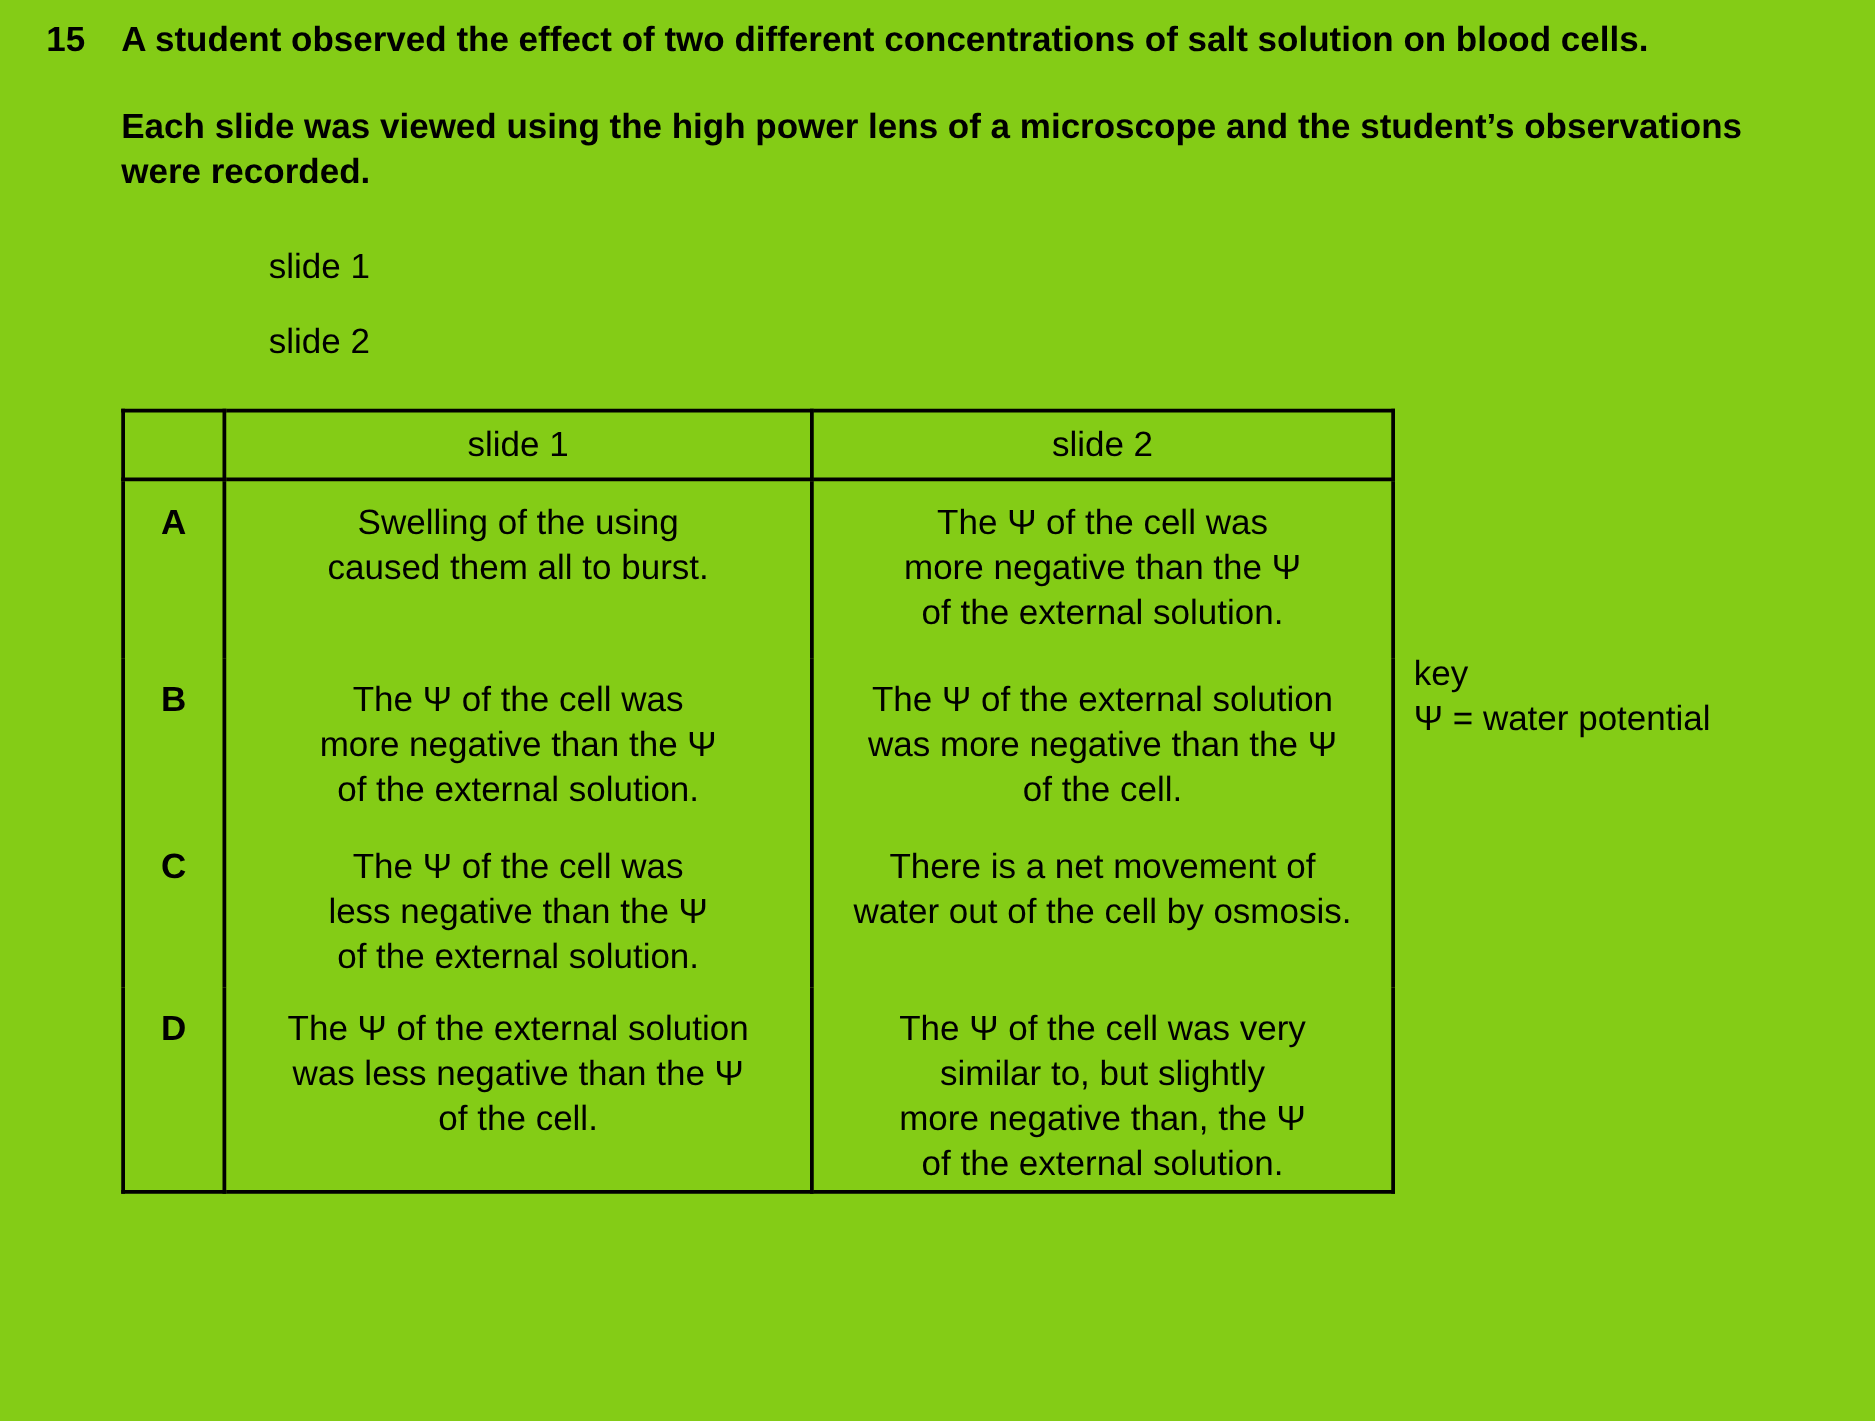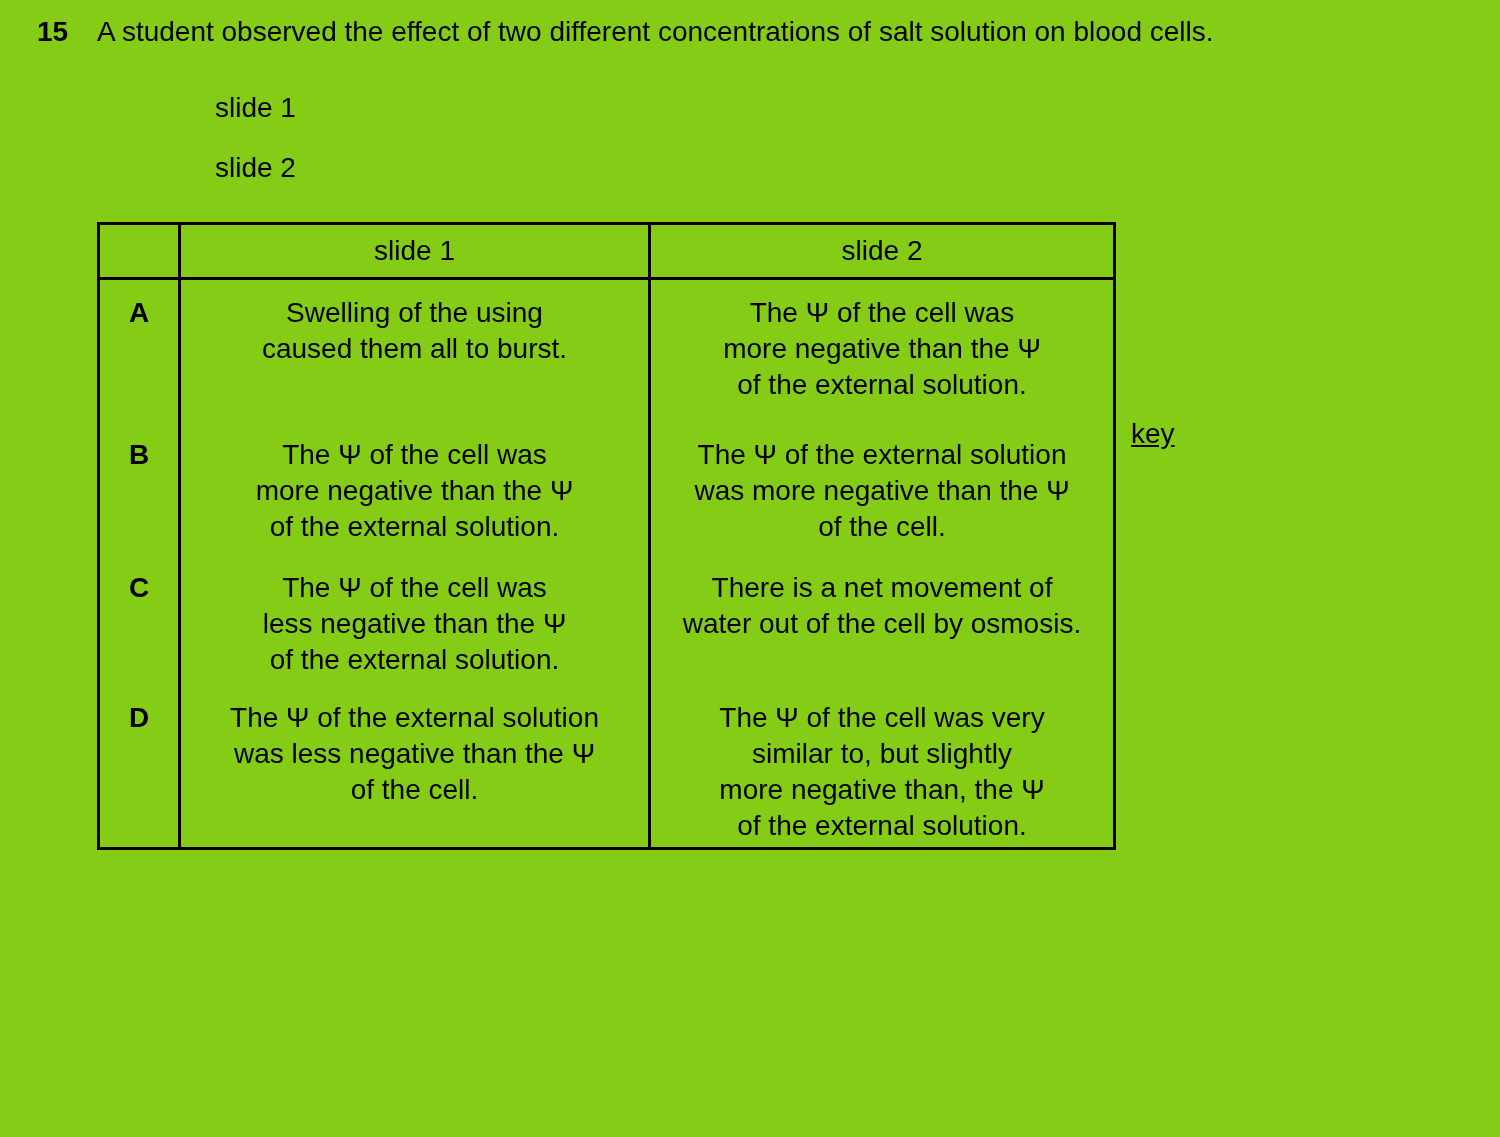"A student observed the effect" .para { font-weight: none -> bold }
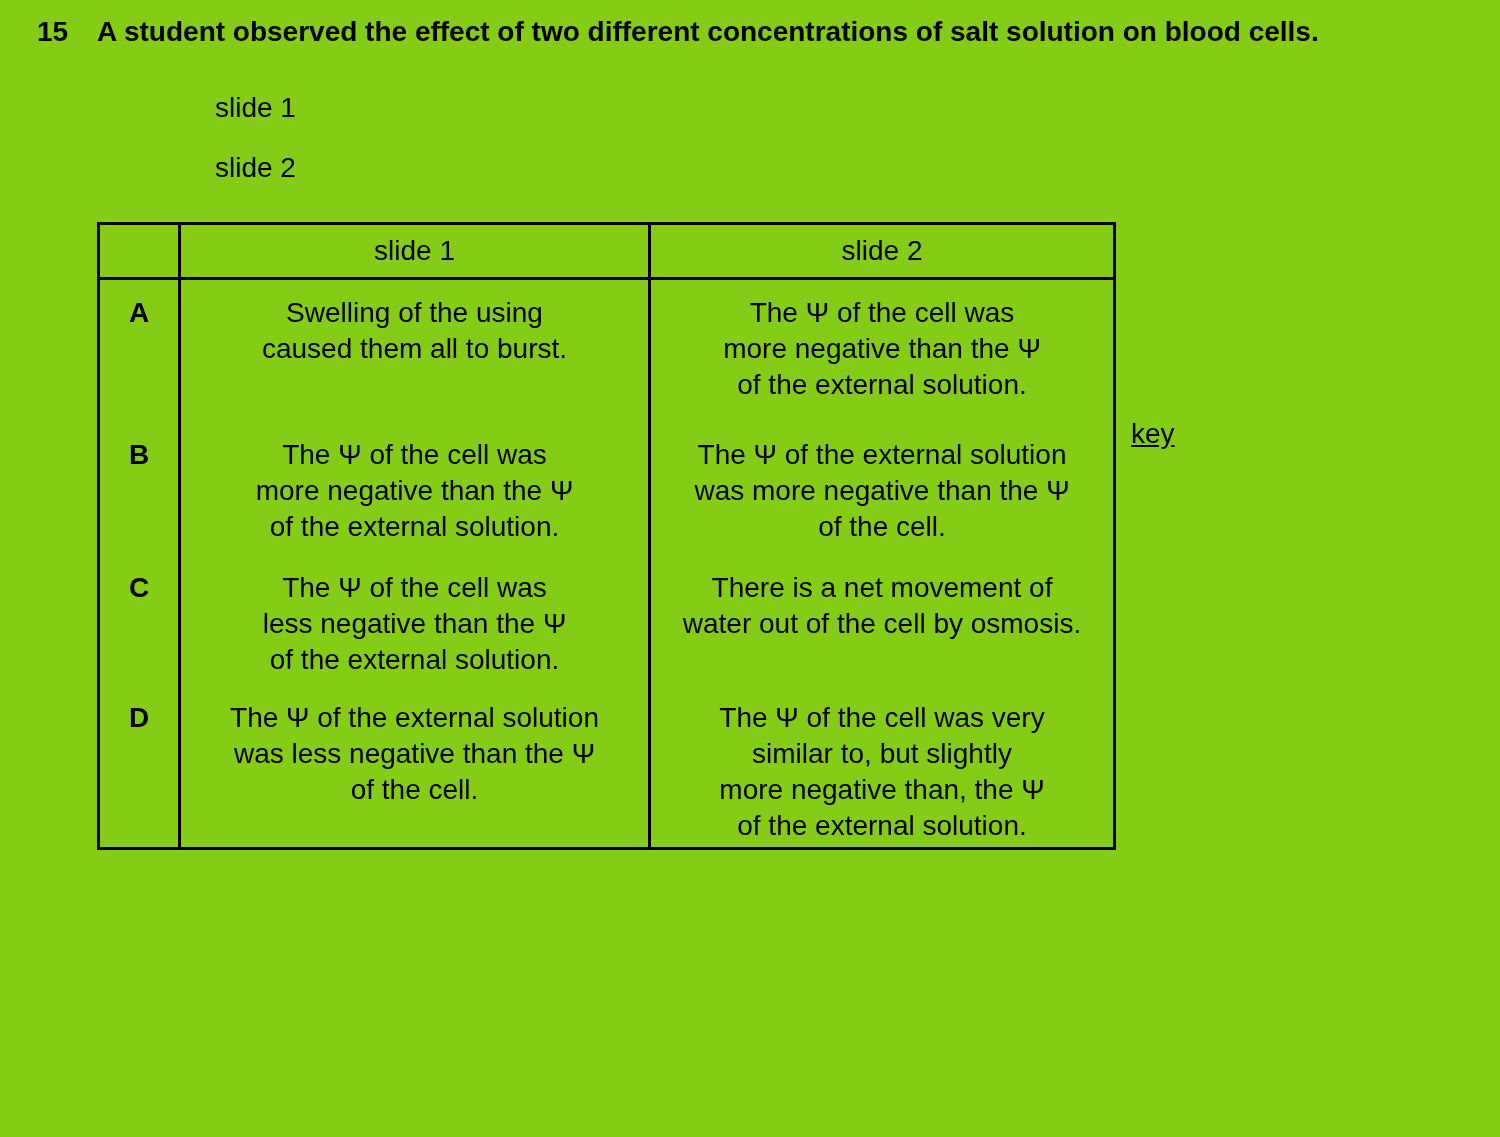"Each slide was viewed using" p.para { html: none -> <p>Each slide was viewed using the high power lens of a microscope and the student’s observations were recorded.</p> }
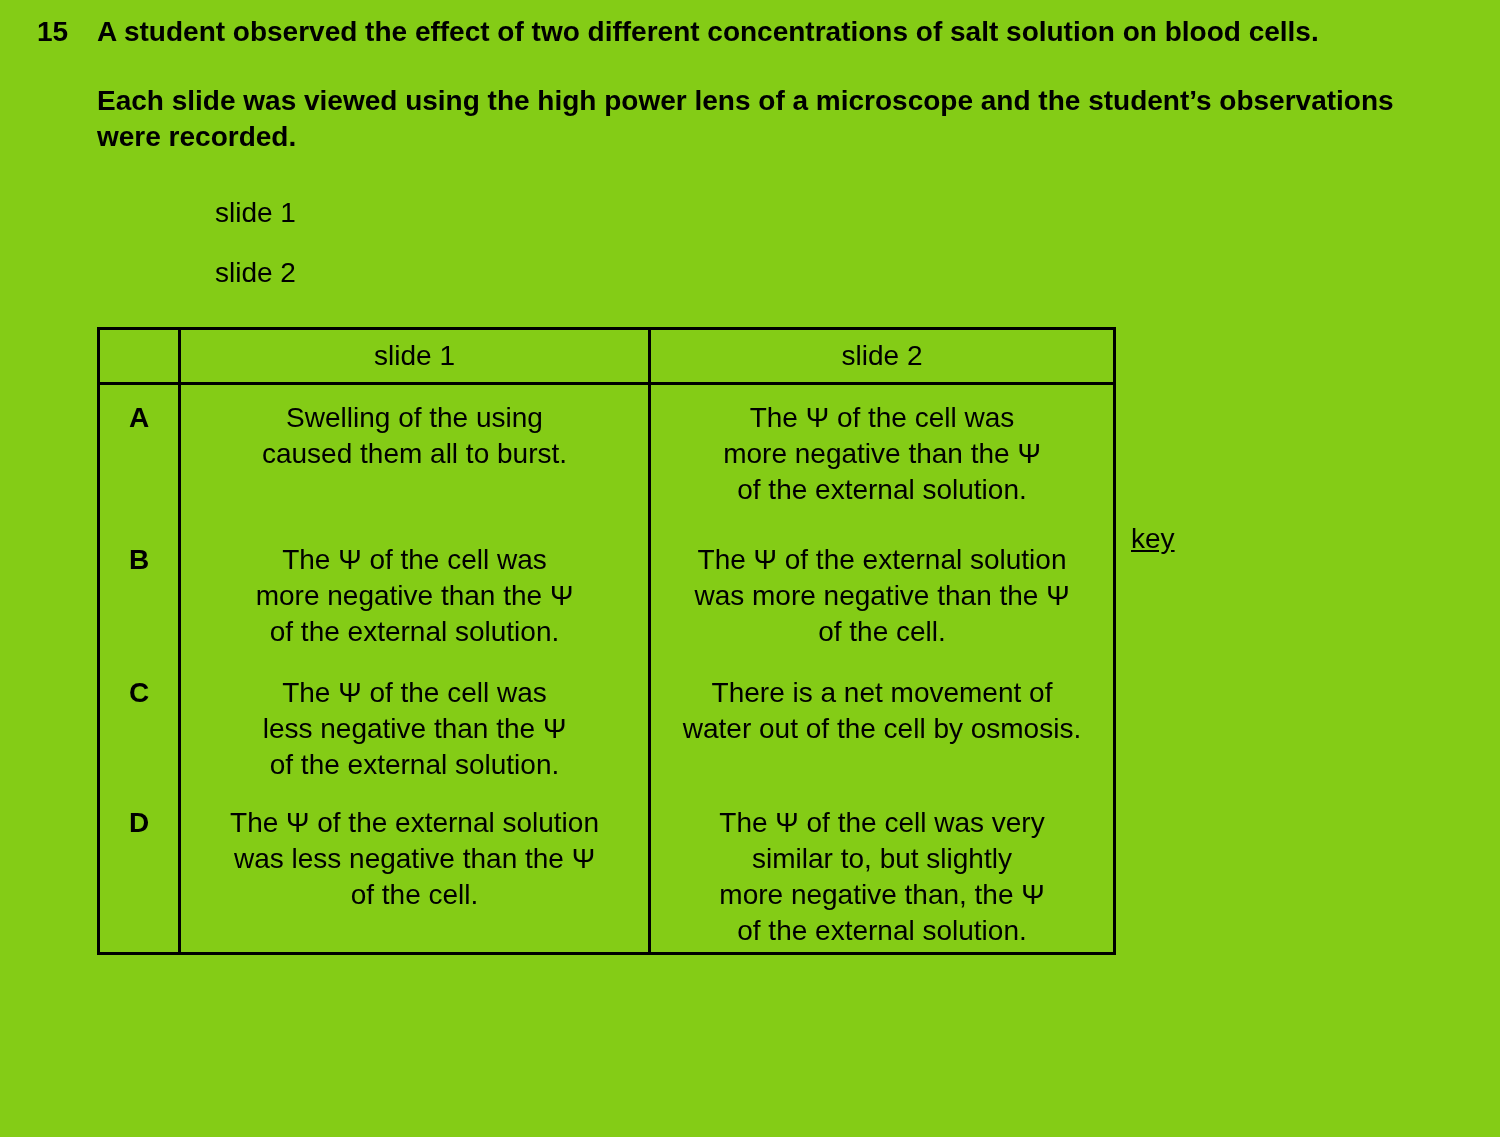"key" .key-block { text-decoration: underline -> none }
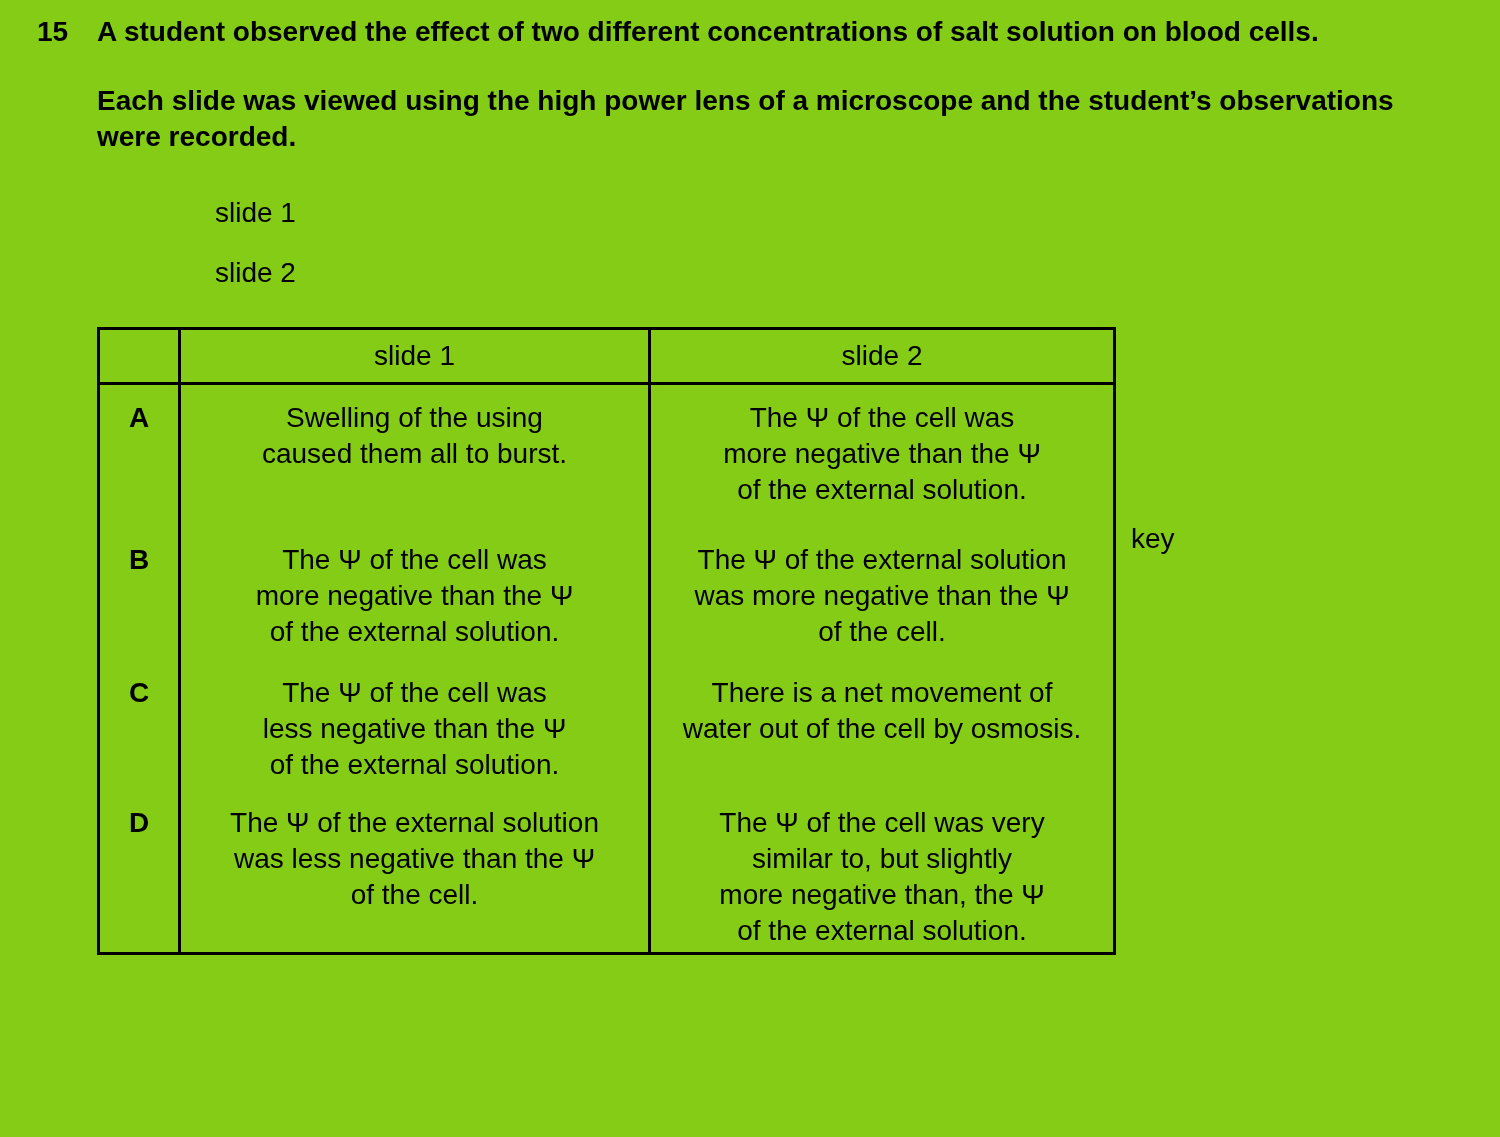"Ψ = water potential" div.key-def { html: none -> <div>Ψ = water potential</div> }
